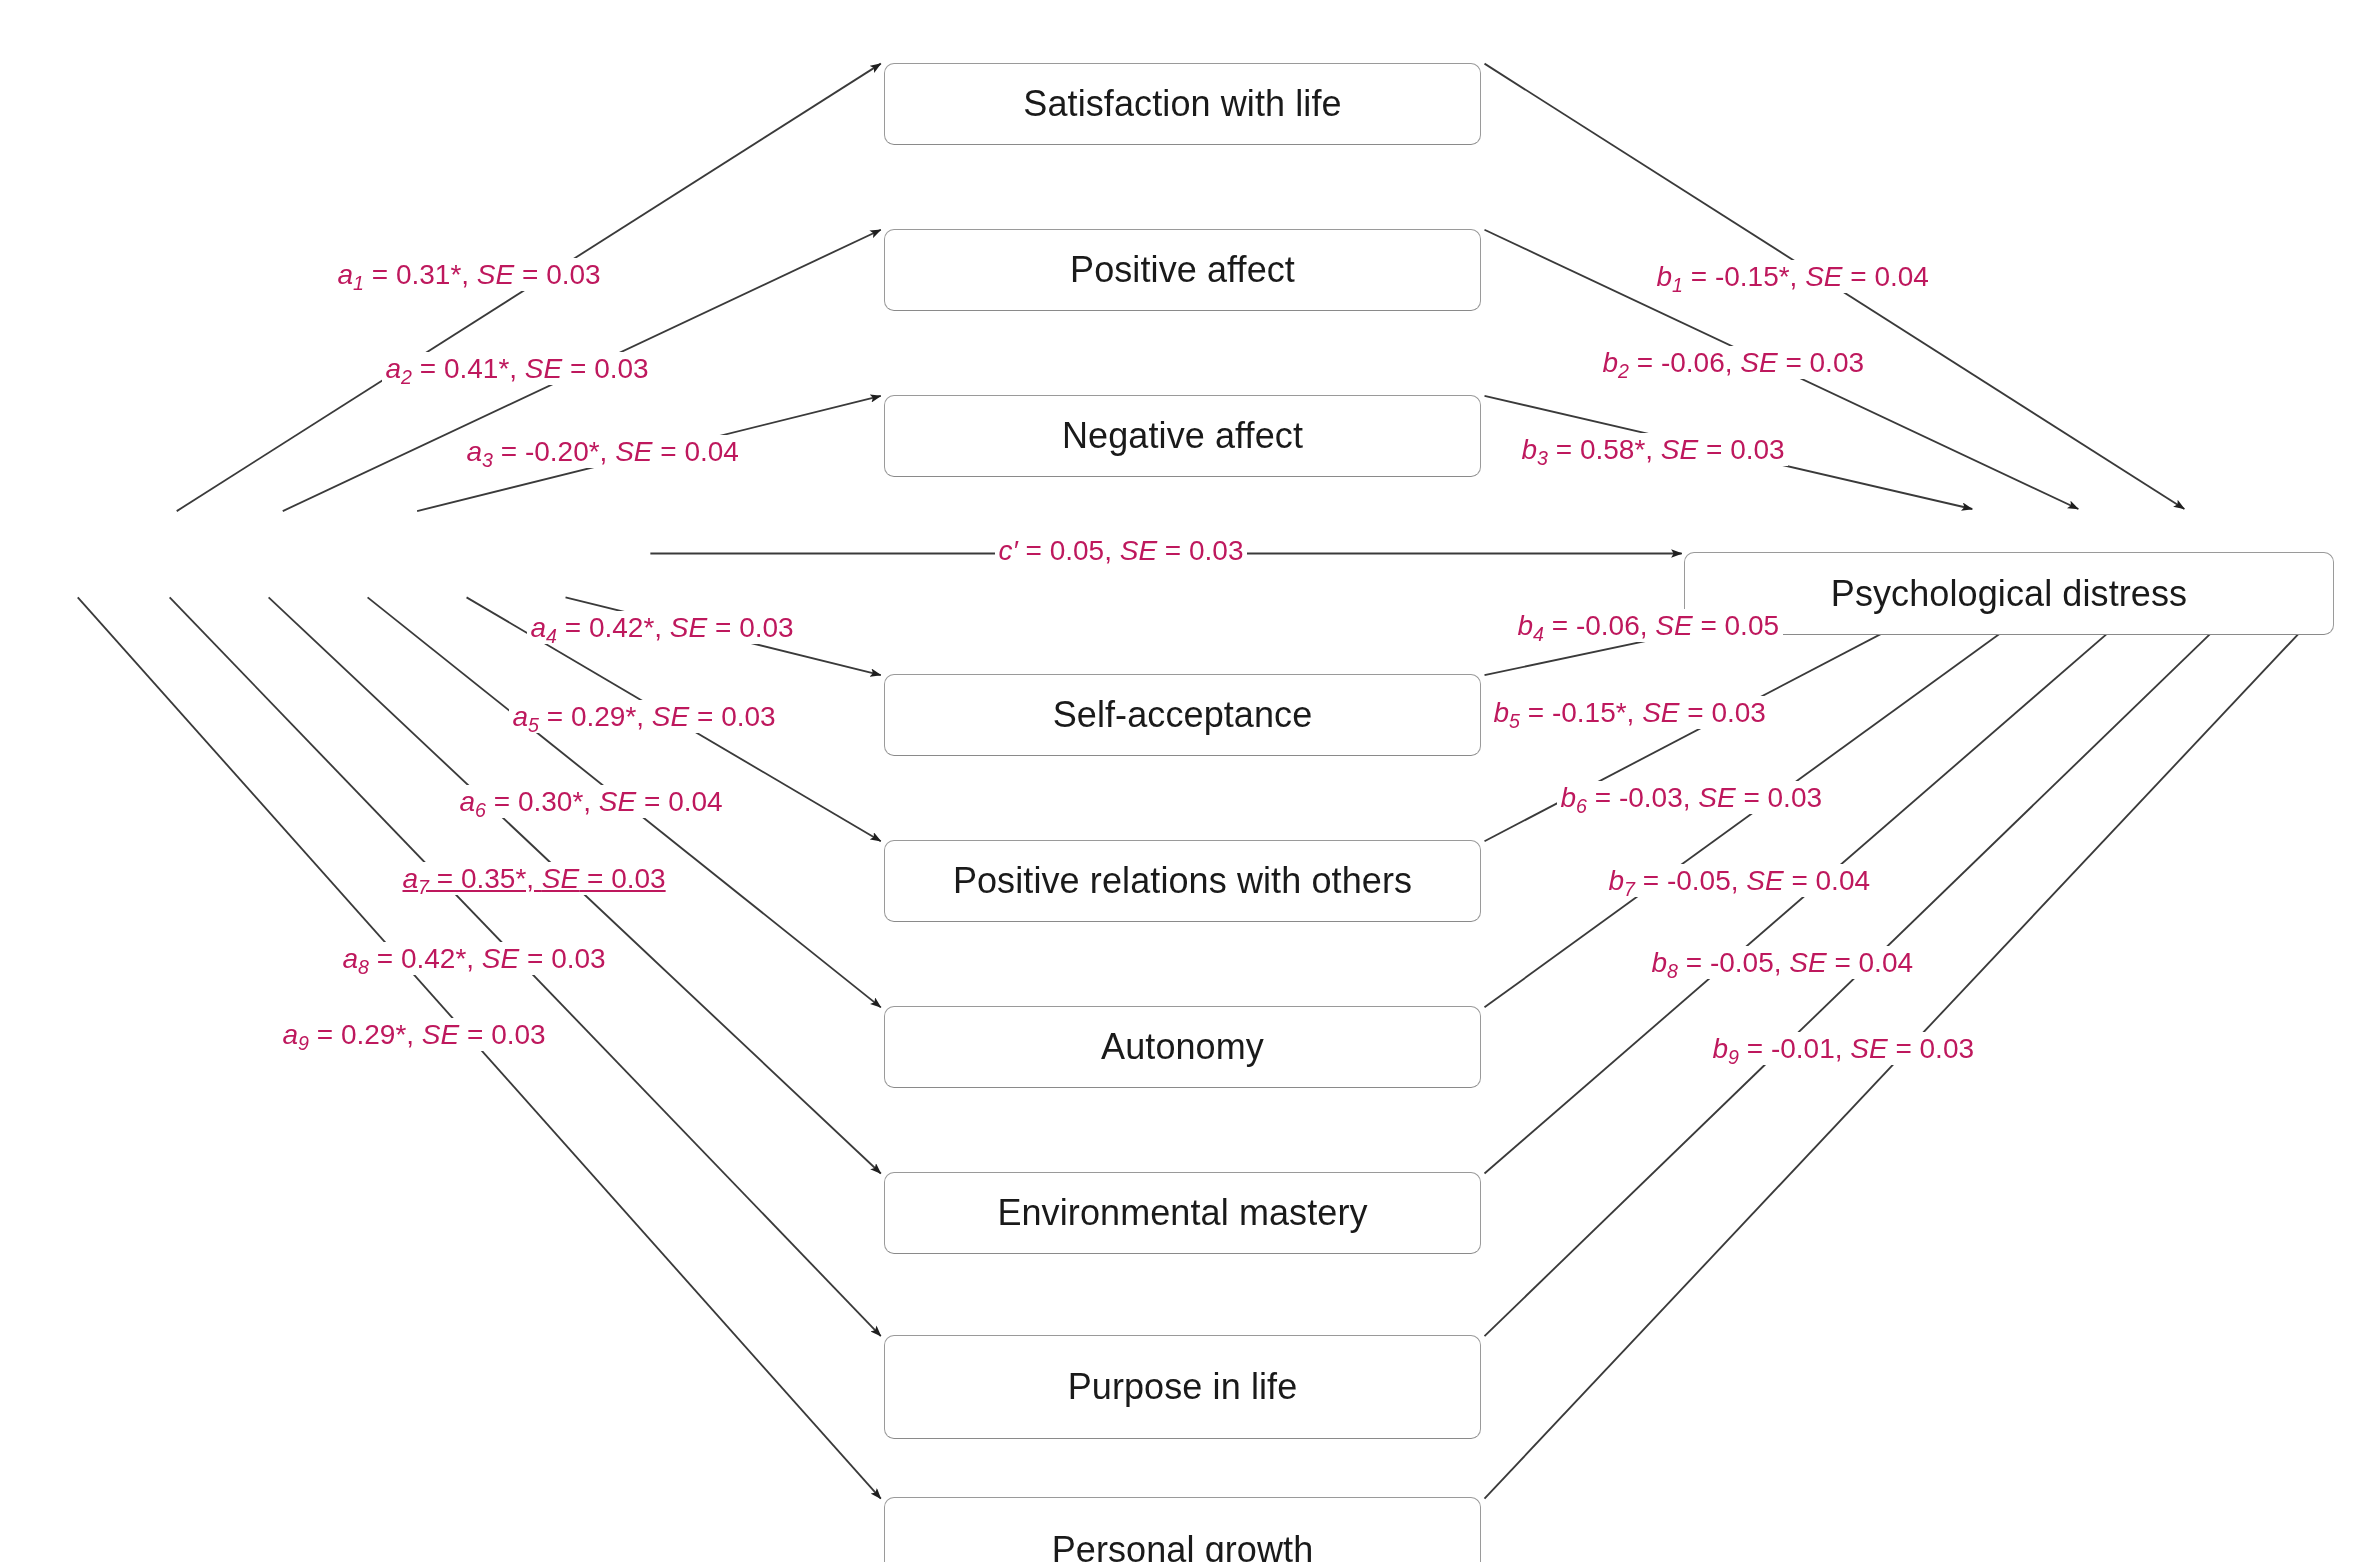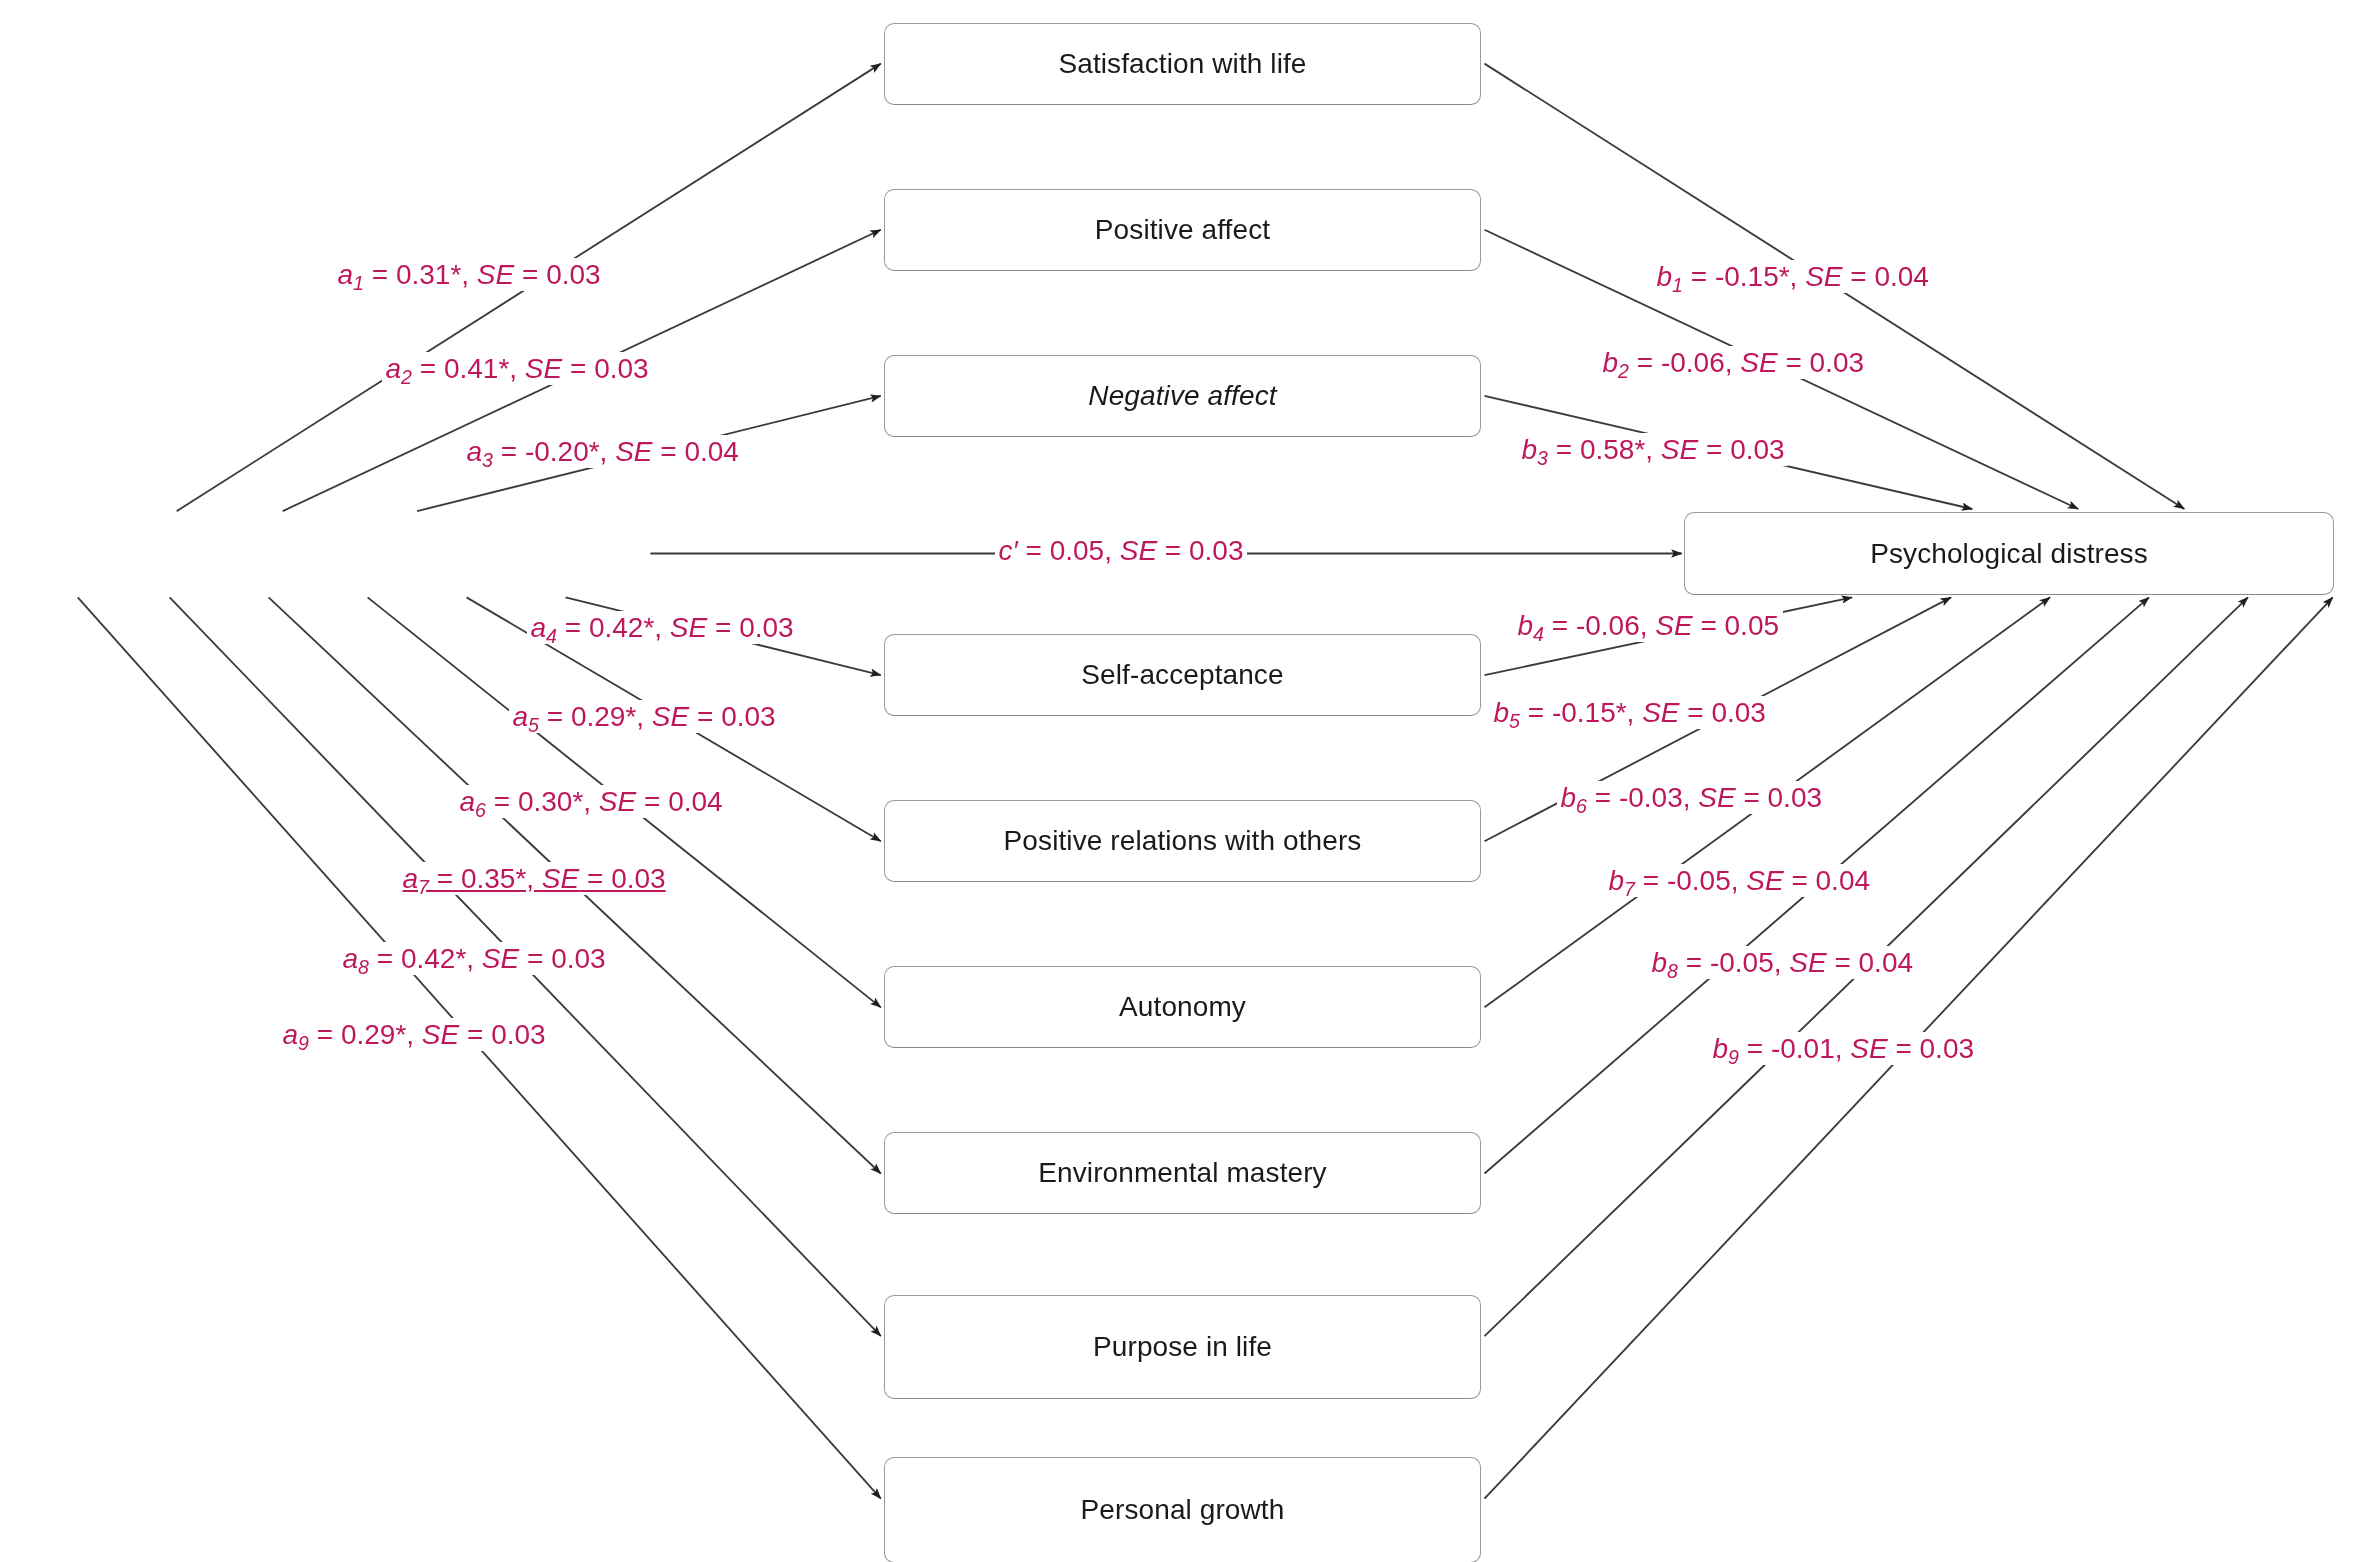"Satisfaction with life" .node-box { font-size: 28px -> 36px; margin-top: none -> 40px }
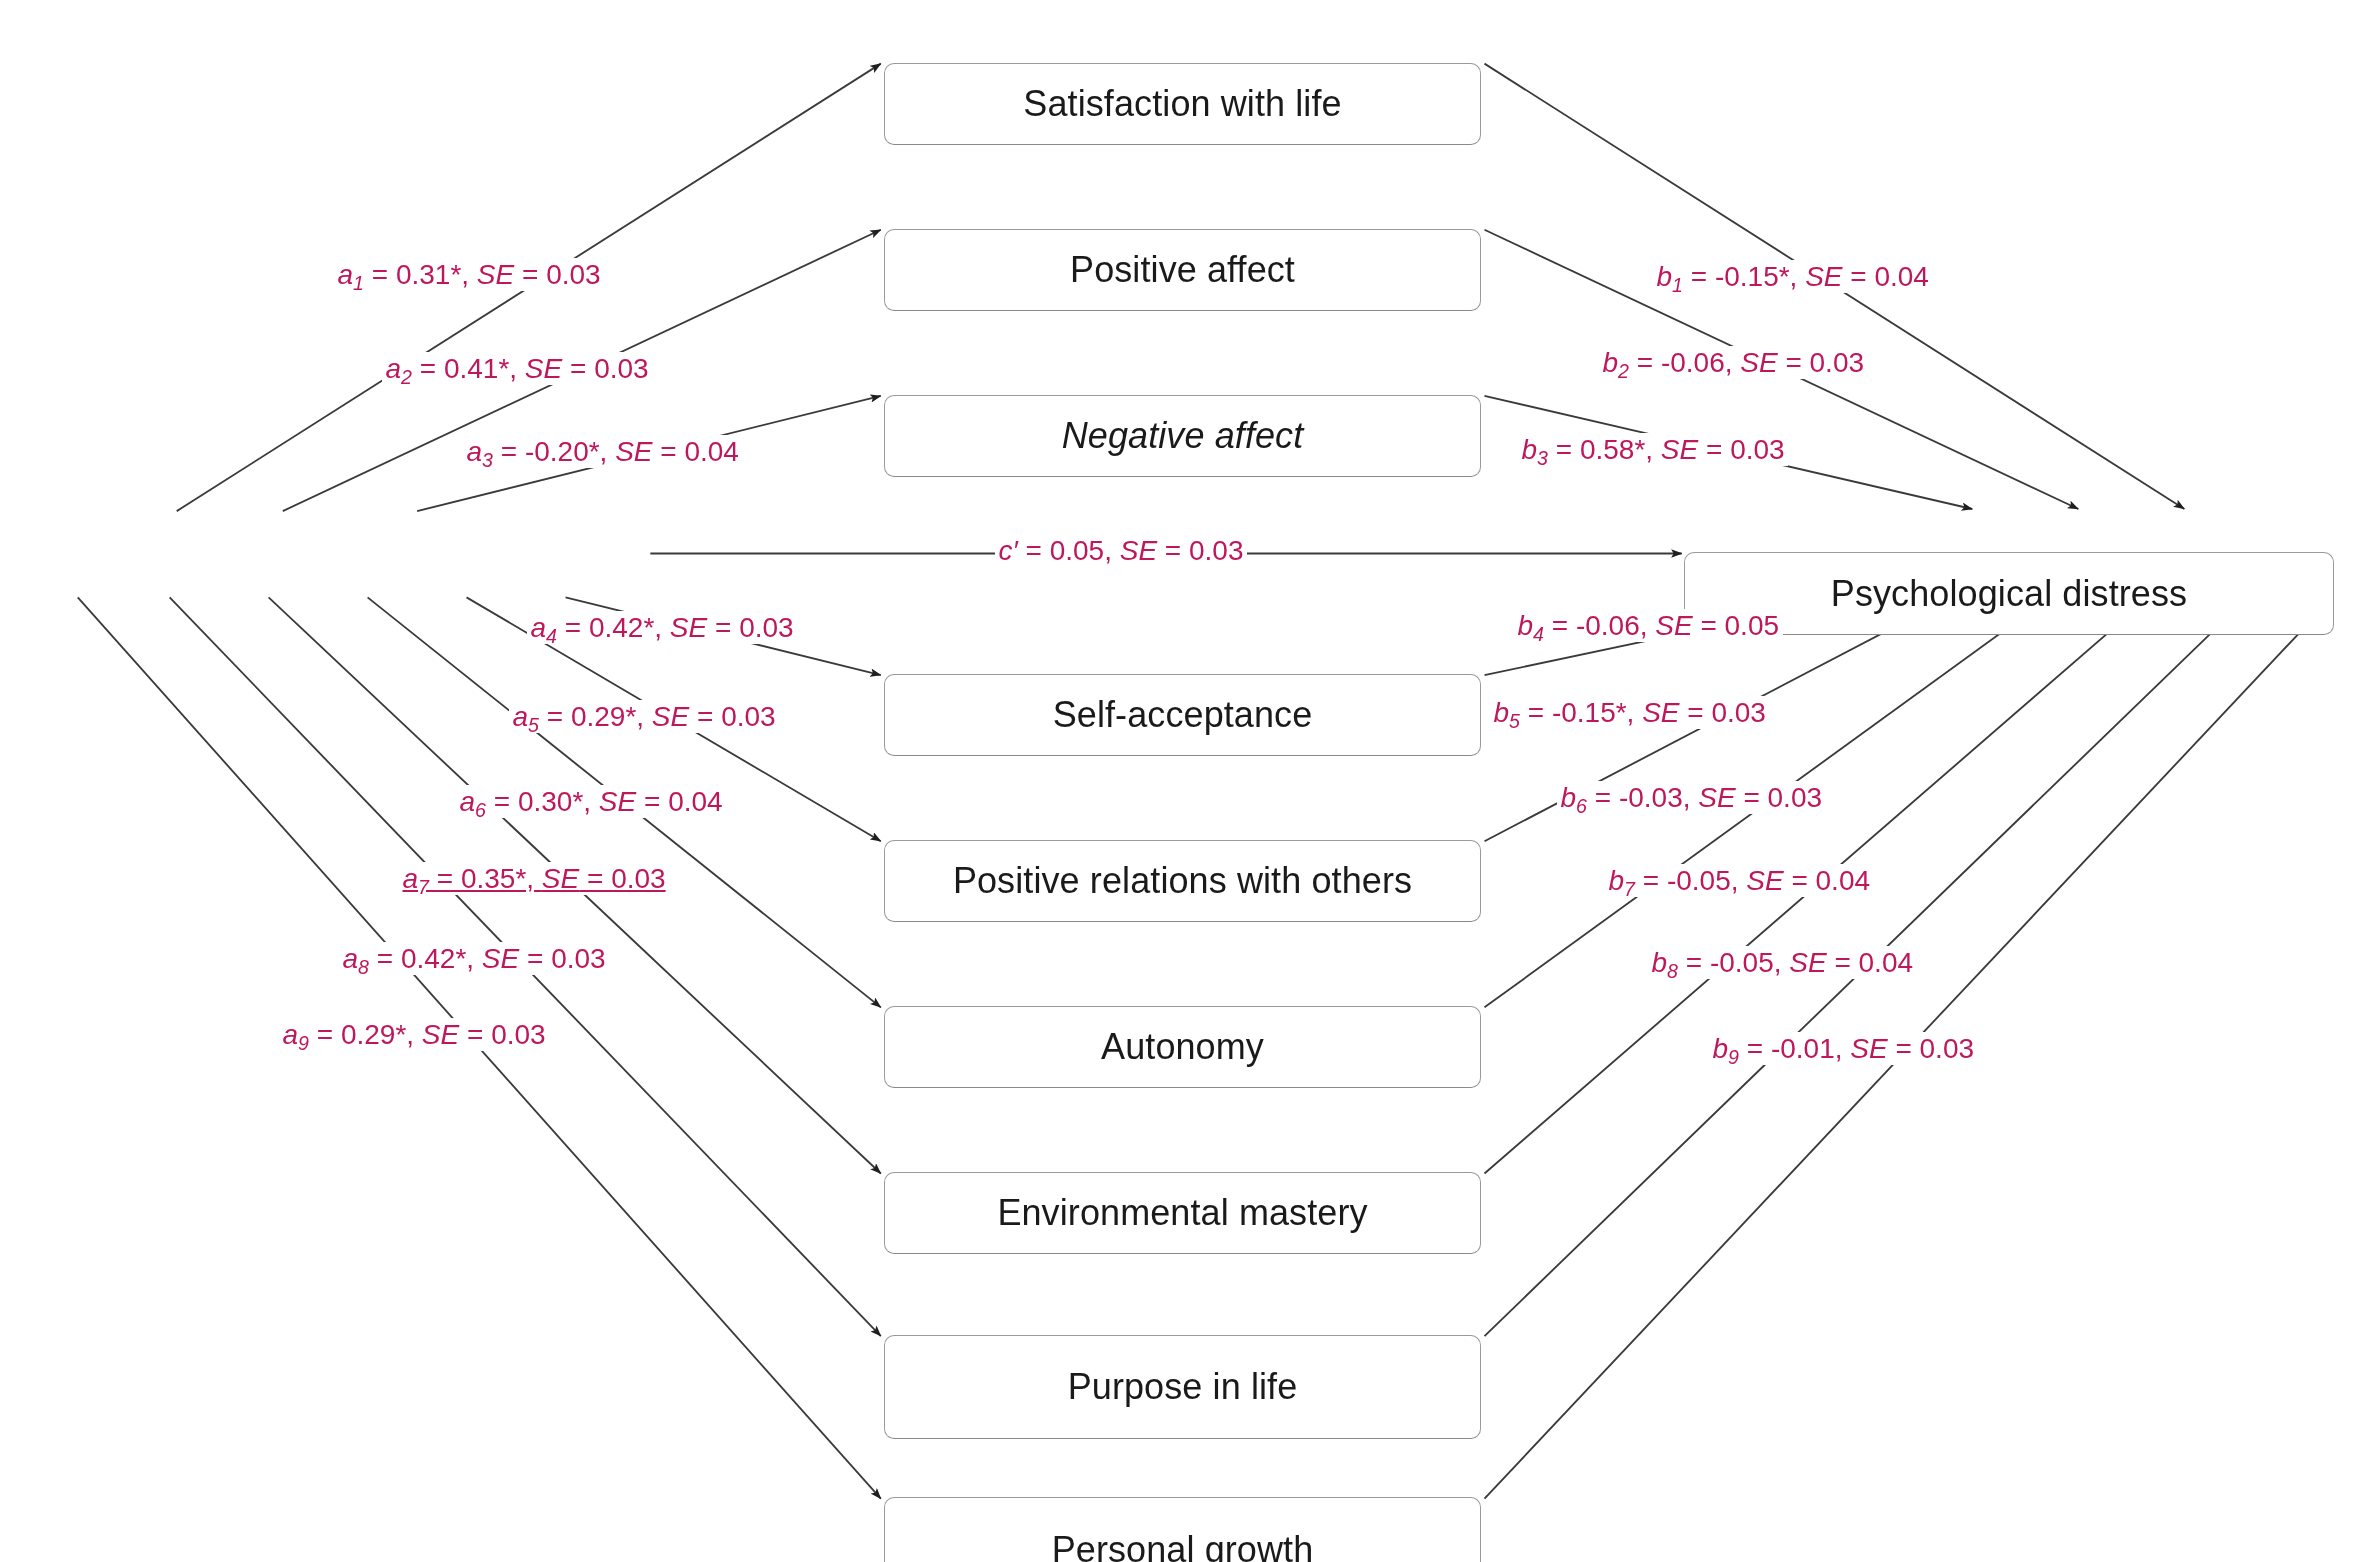"Negative affect" div.node-box { font-style: italic -> none }
